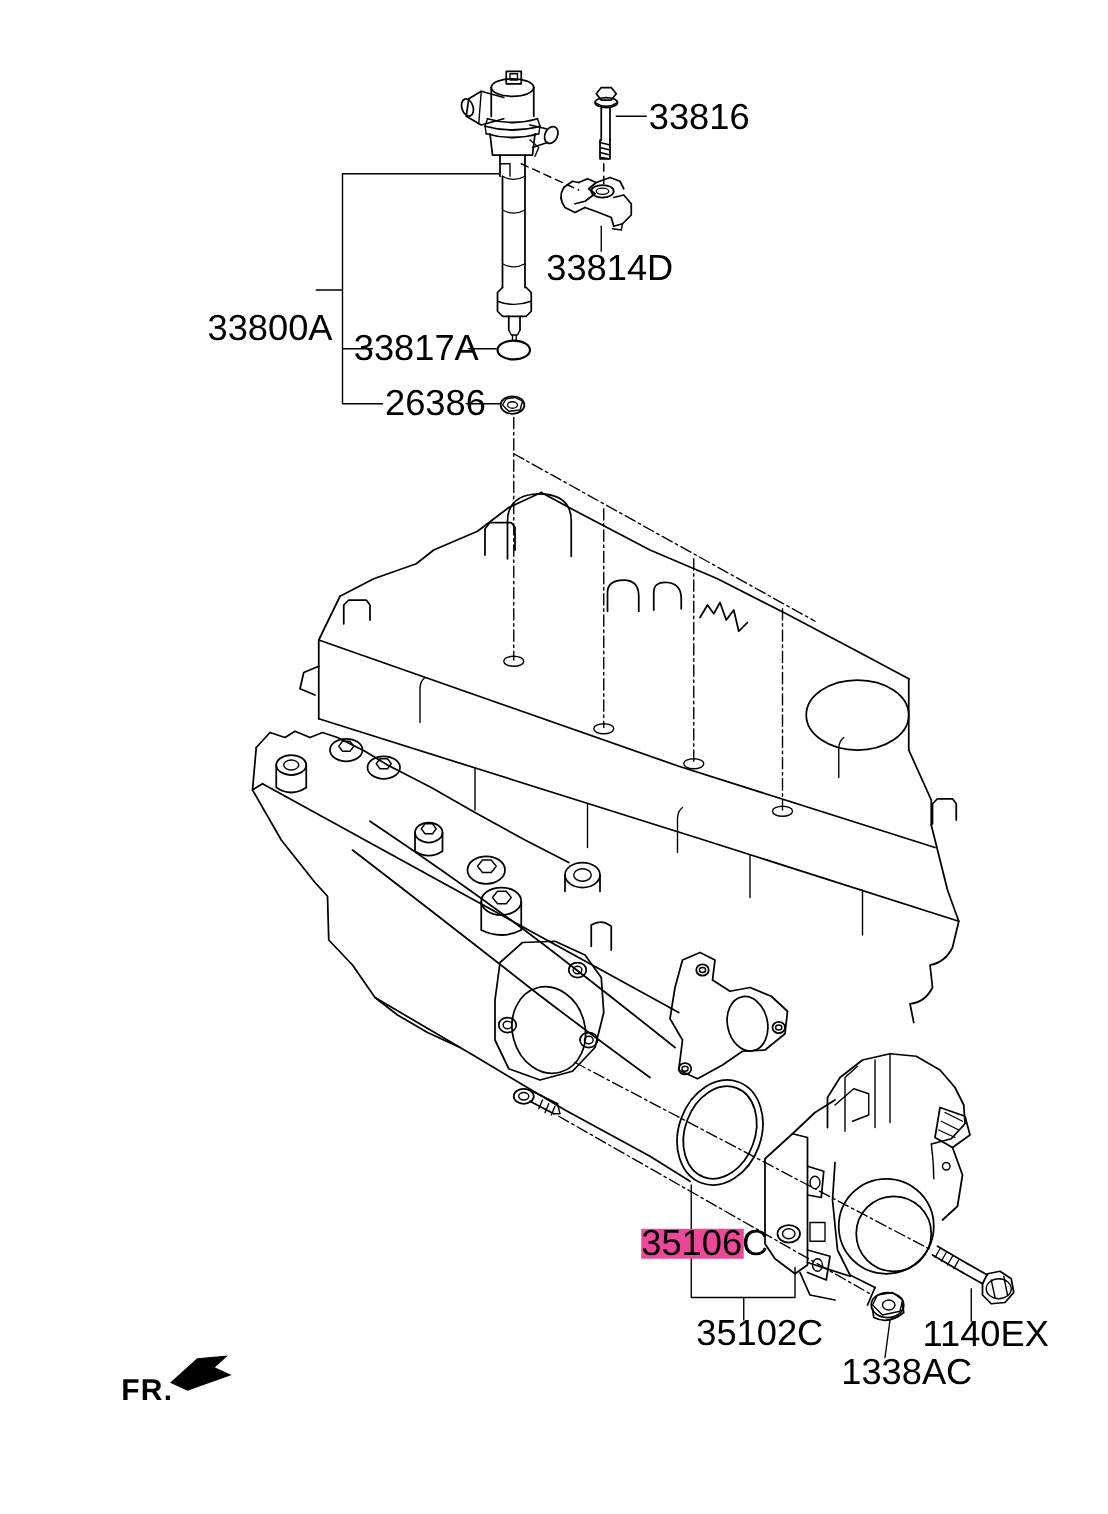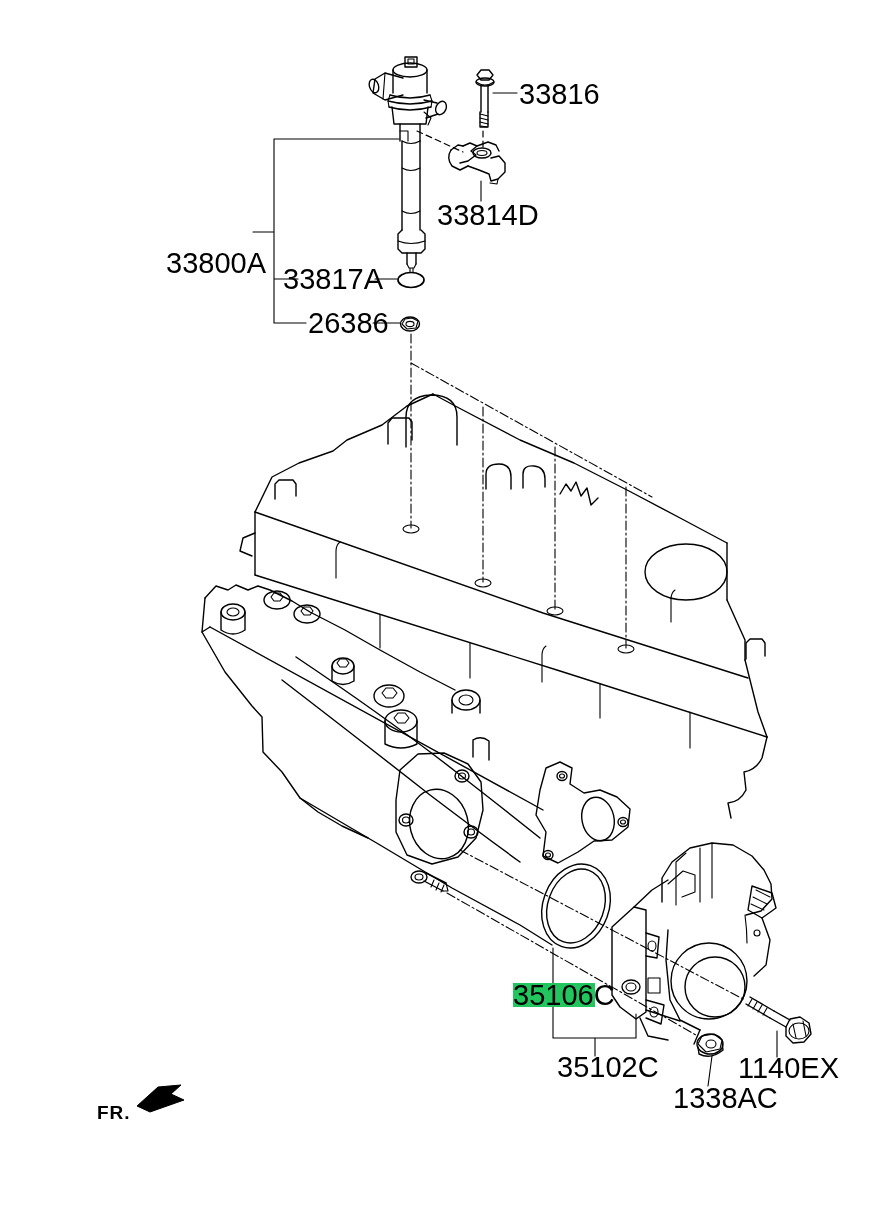"35106C" div.lbl { background: #22c55e -> #ec4899 }
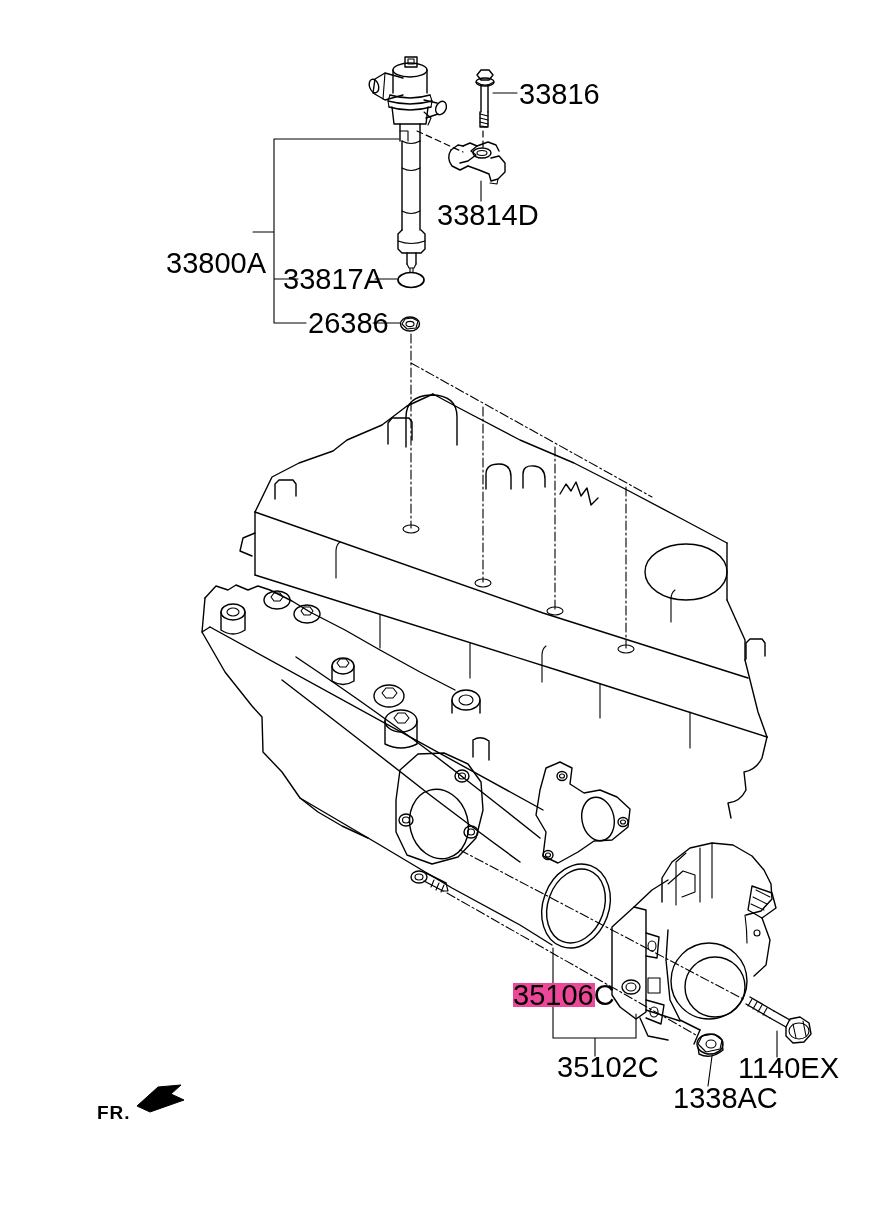"FR." .fr { font-size: 19px -> 24px }
